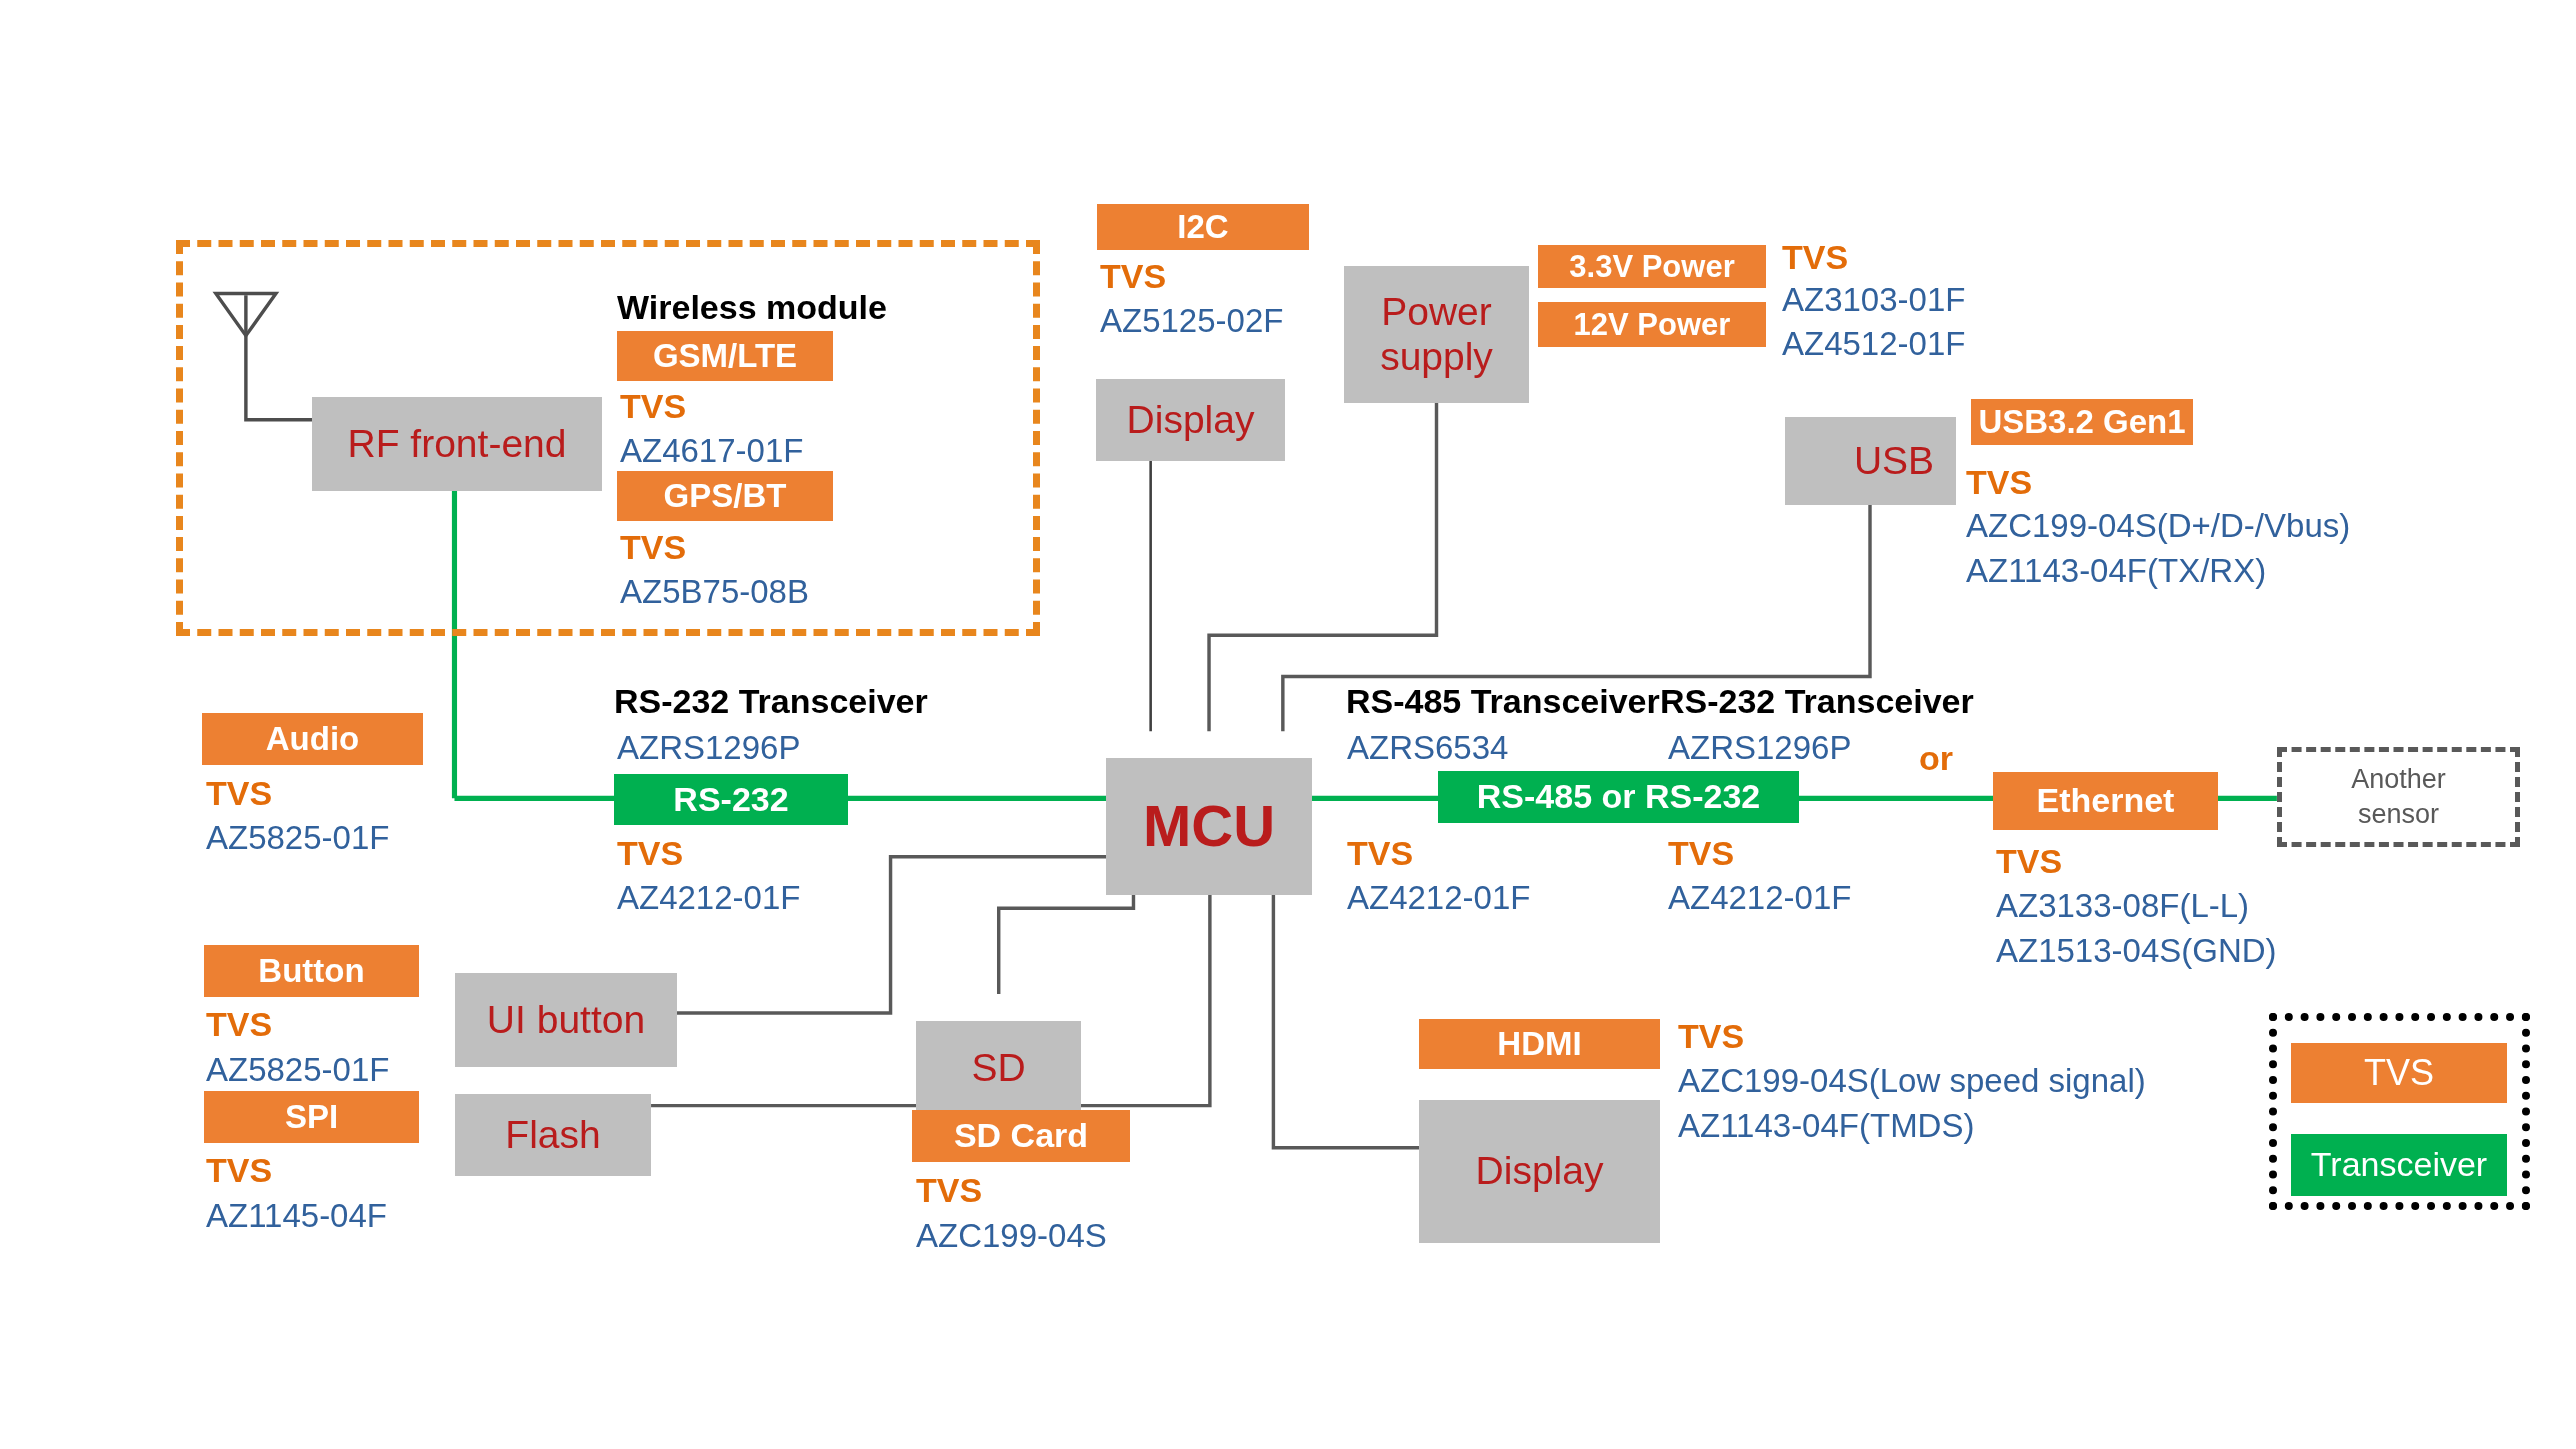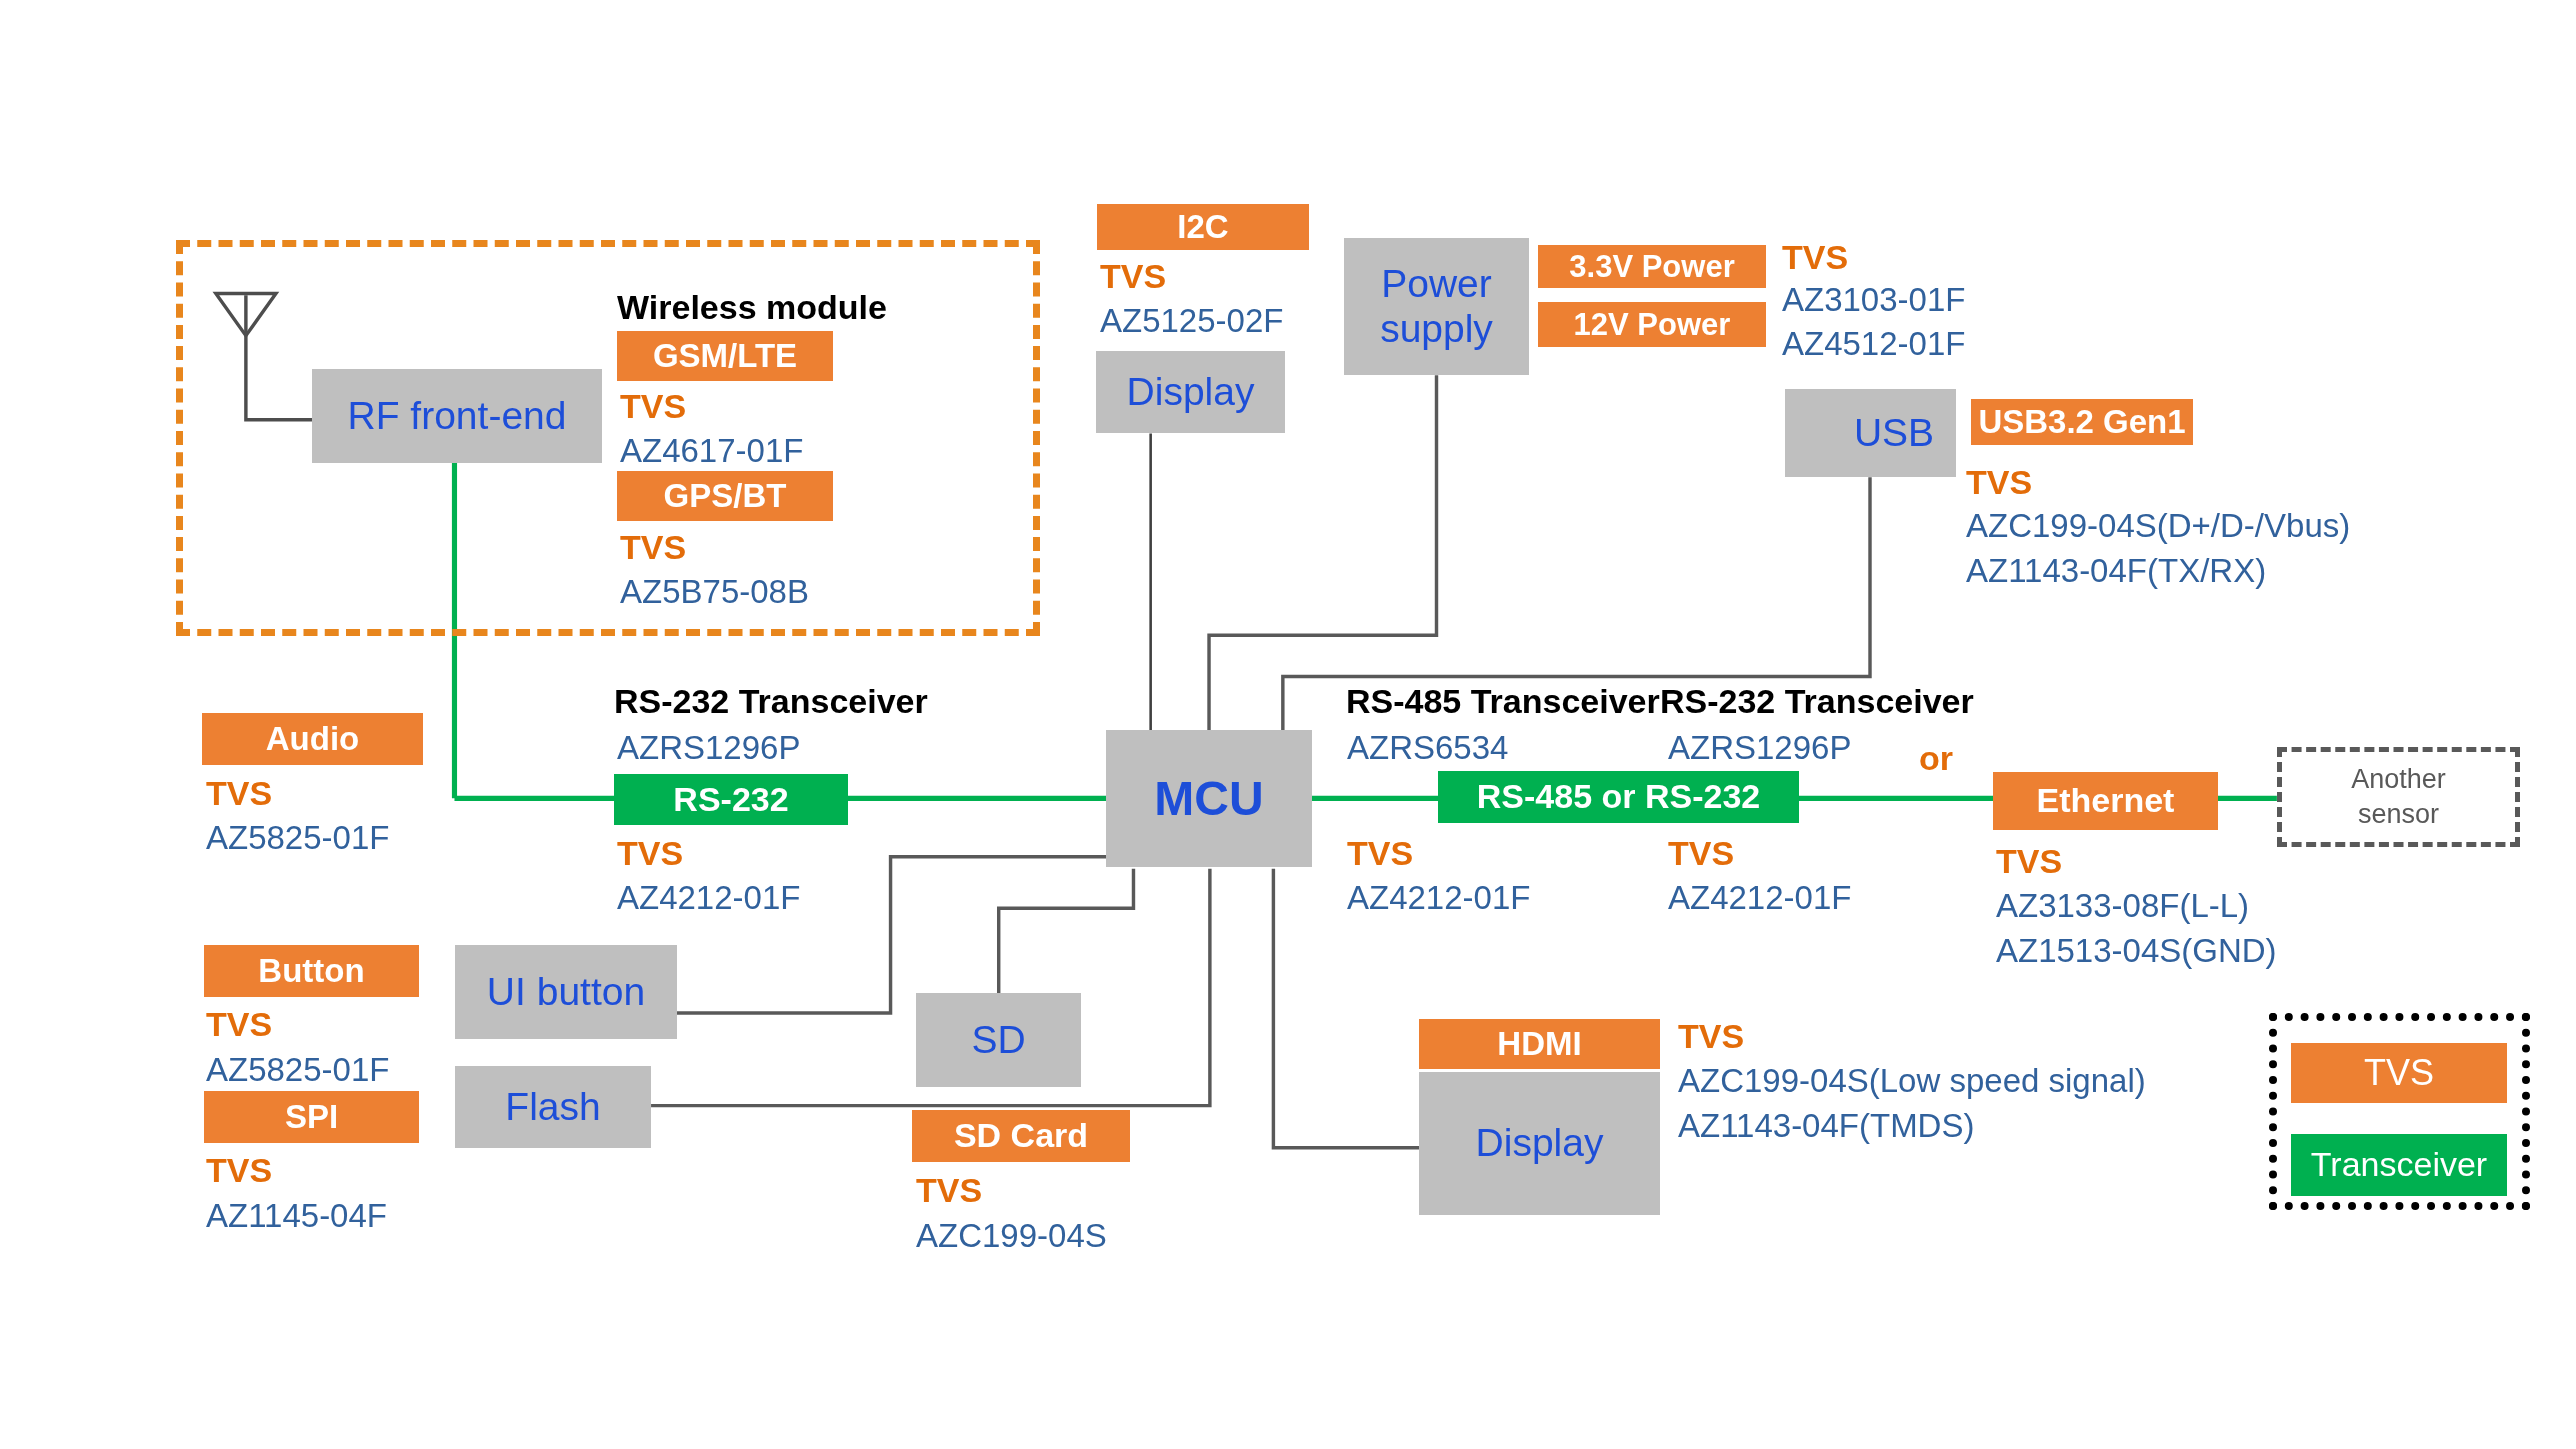"Power supply" .gray { color: #1d4ed8 -> #b91c1c; margin-top: none -> 28px }
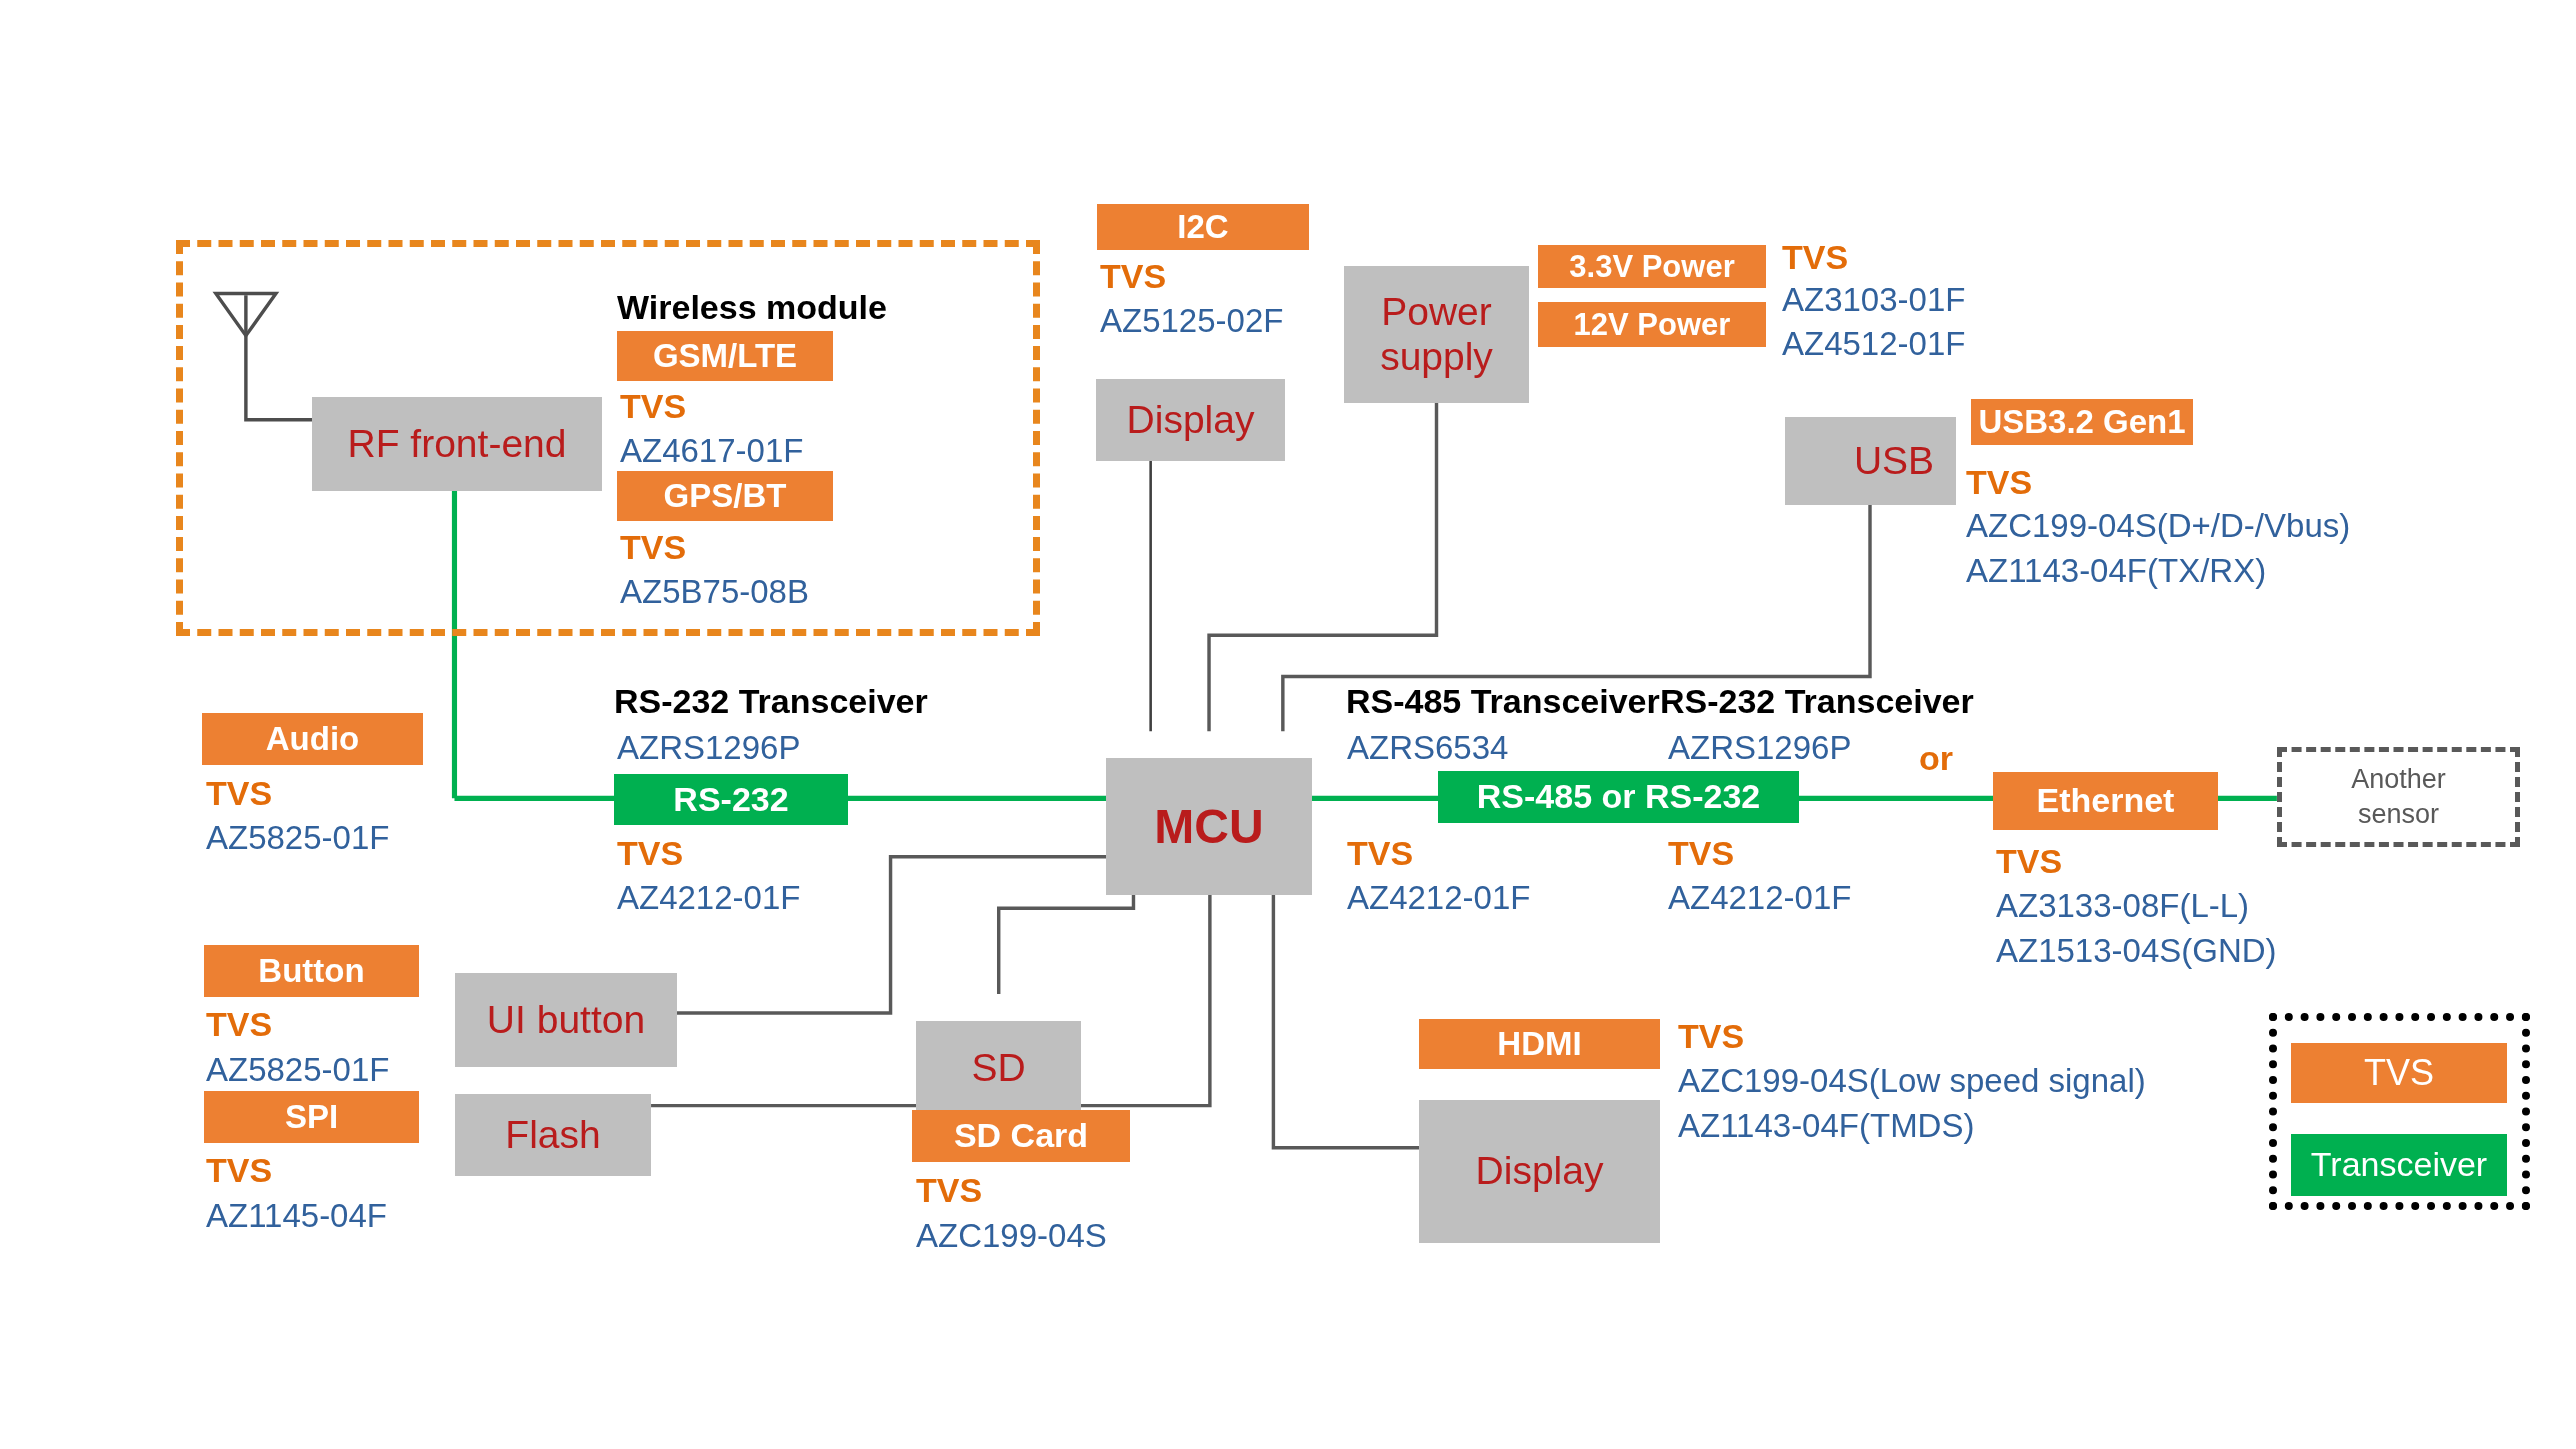"MCU" .mcu { font-size: 48px -> 58px }
